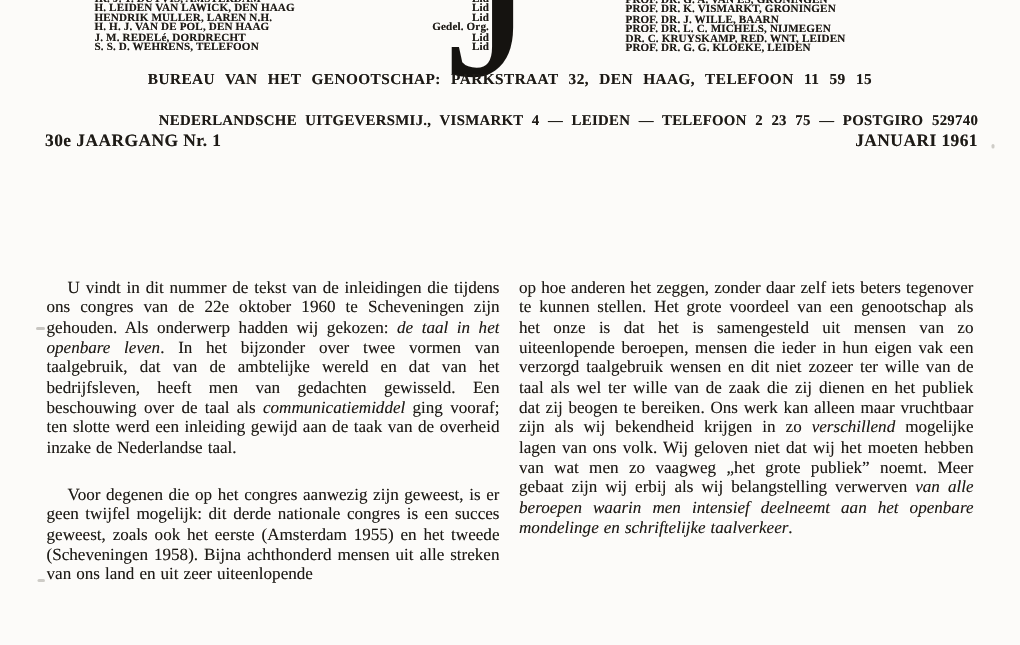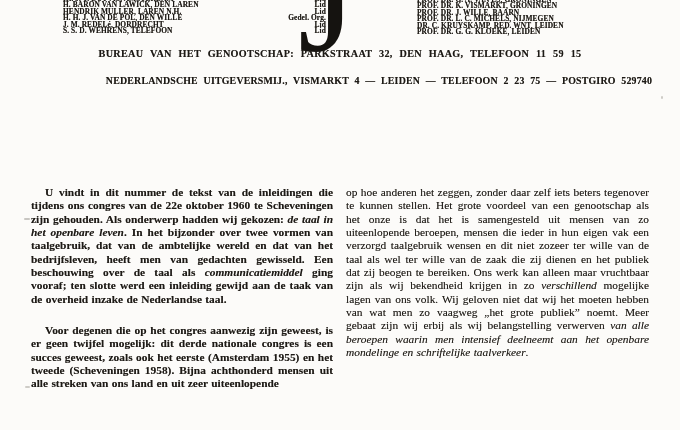"H. BARON VAN LAWICK, DEN" span.member-name { text: BARON VAN LAWICK, DEN LAREN -> LEIDEN VAN LAWICK, DEN HAAG }
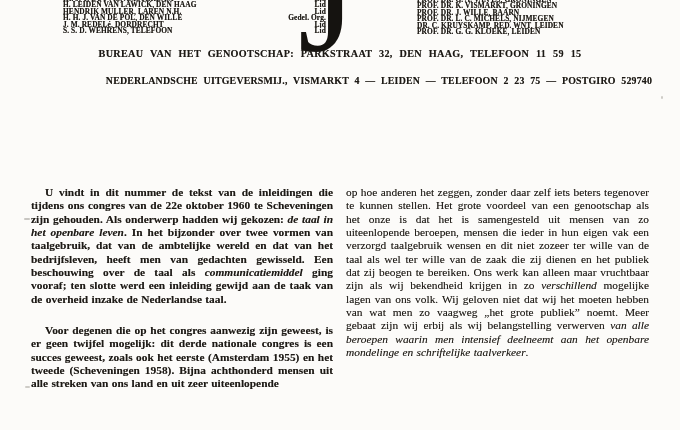"H. H. J. VAN DE" span.member-name { text: WILLE -> HAAG }
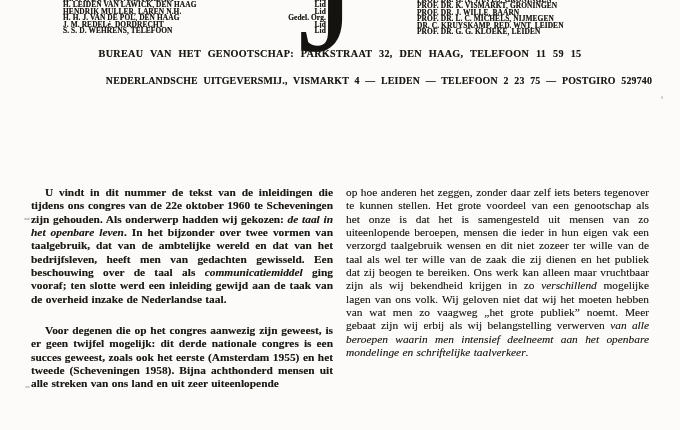"30e JAARGANG Nr. 1" div.issue-row { html: none -> <div> <span>30e JAARGANG Nr. 1</span> <span>JANUARI 1961</span> </div> }
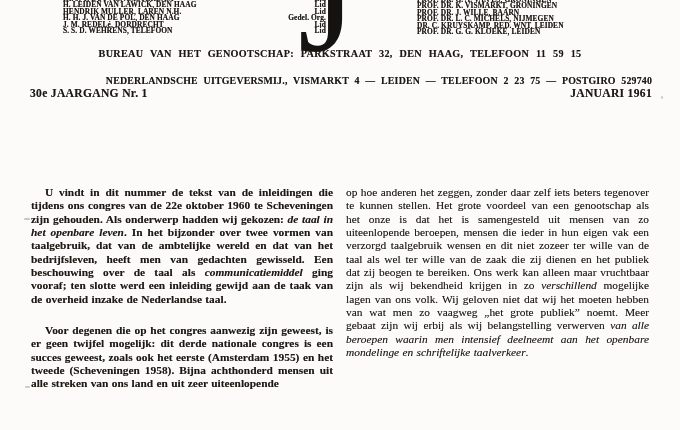"U vindt in dit nummer" .body-par.indent { font-weight: bold -> none }
